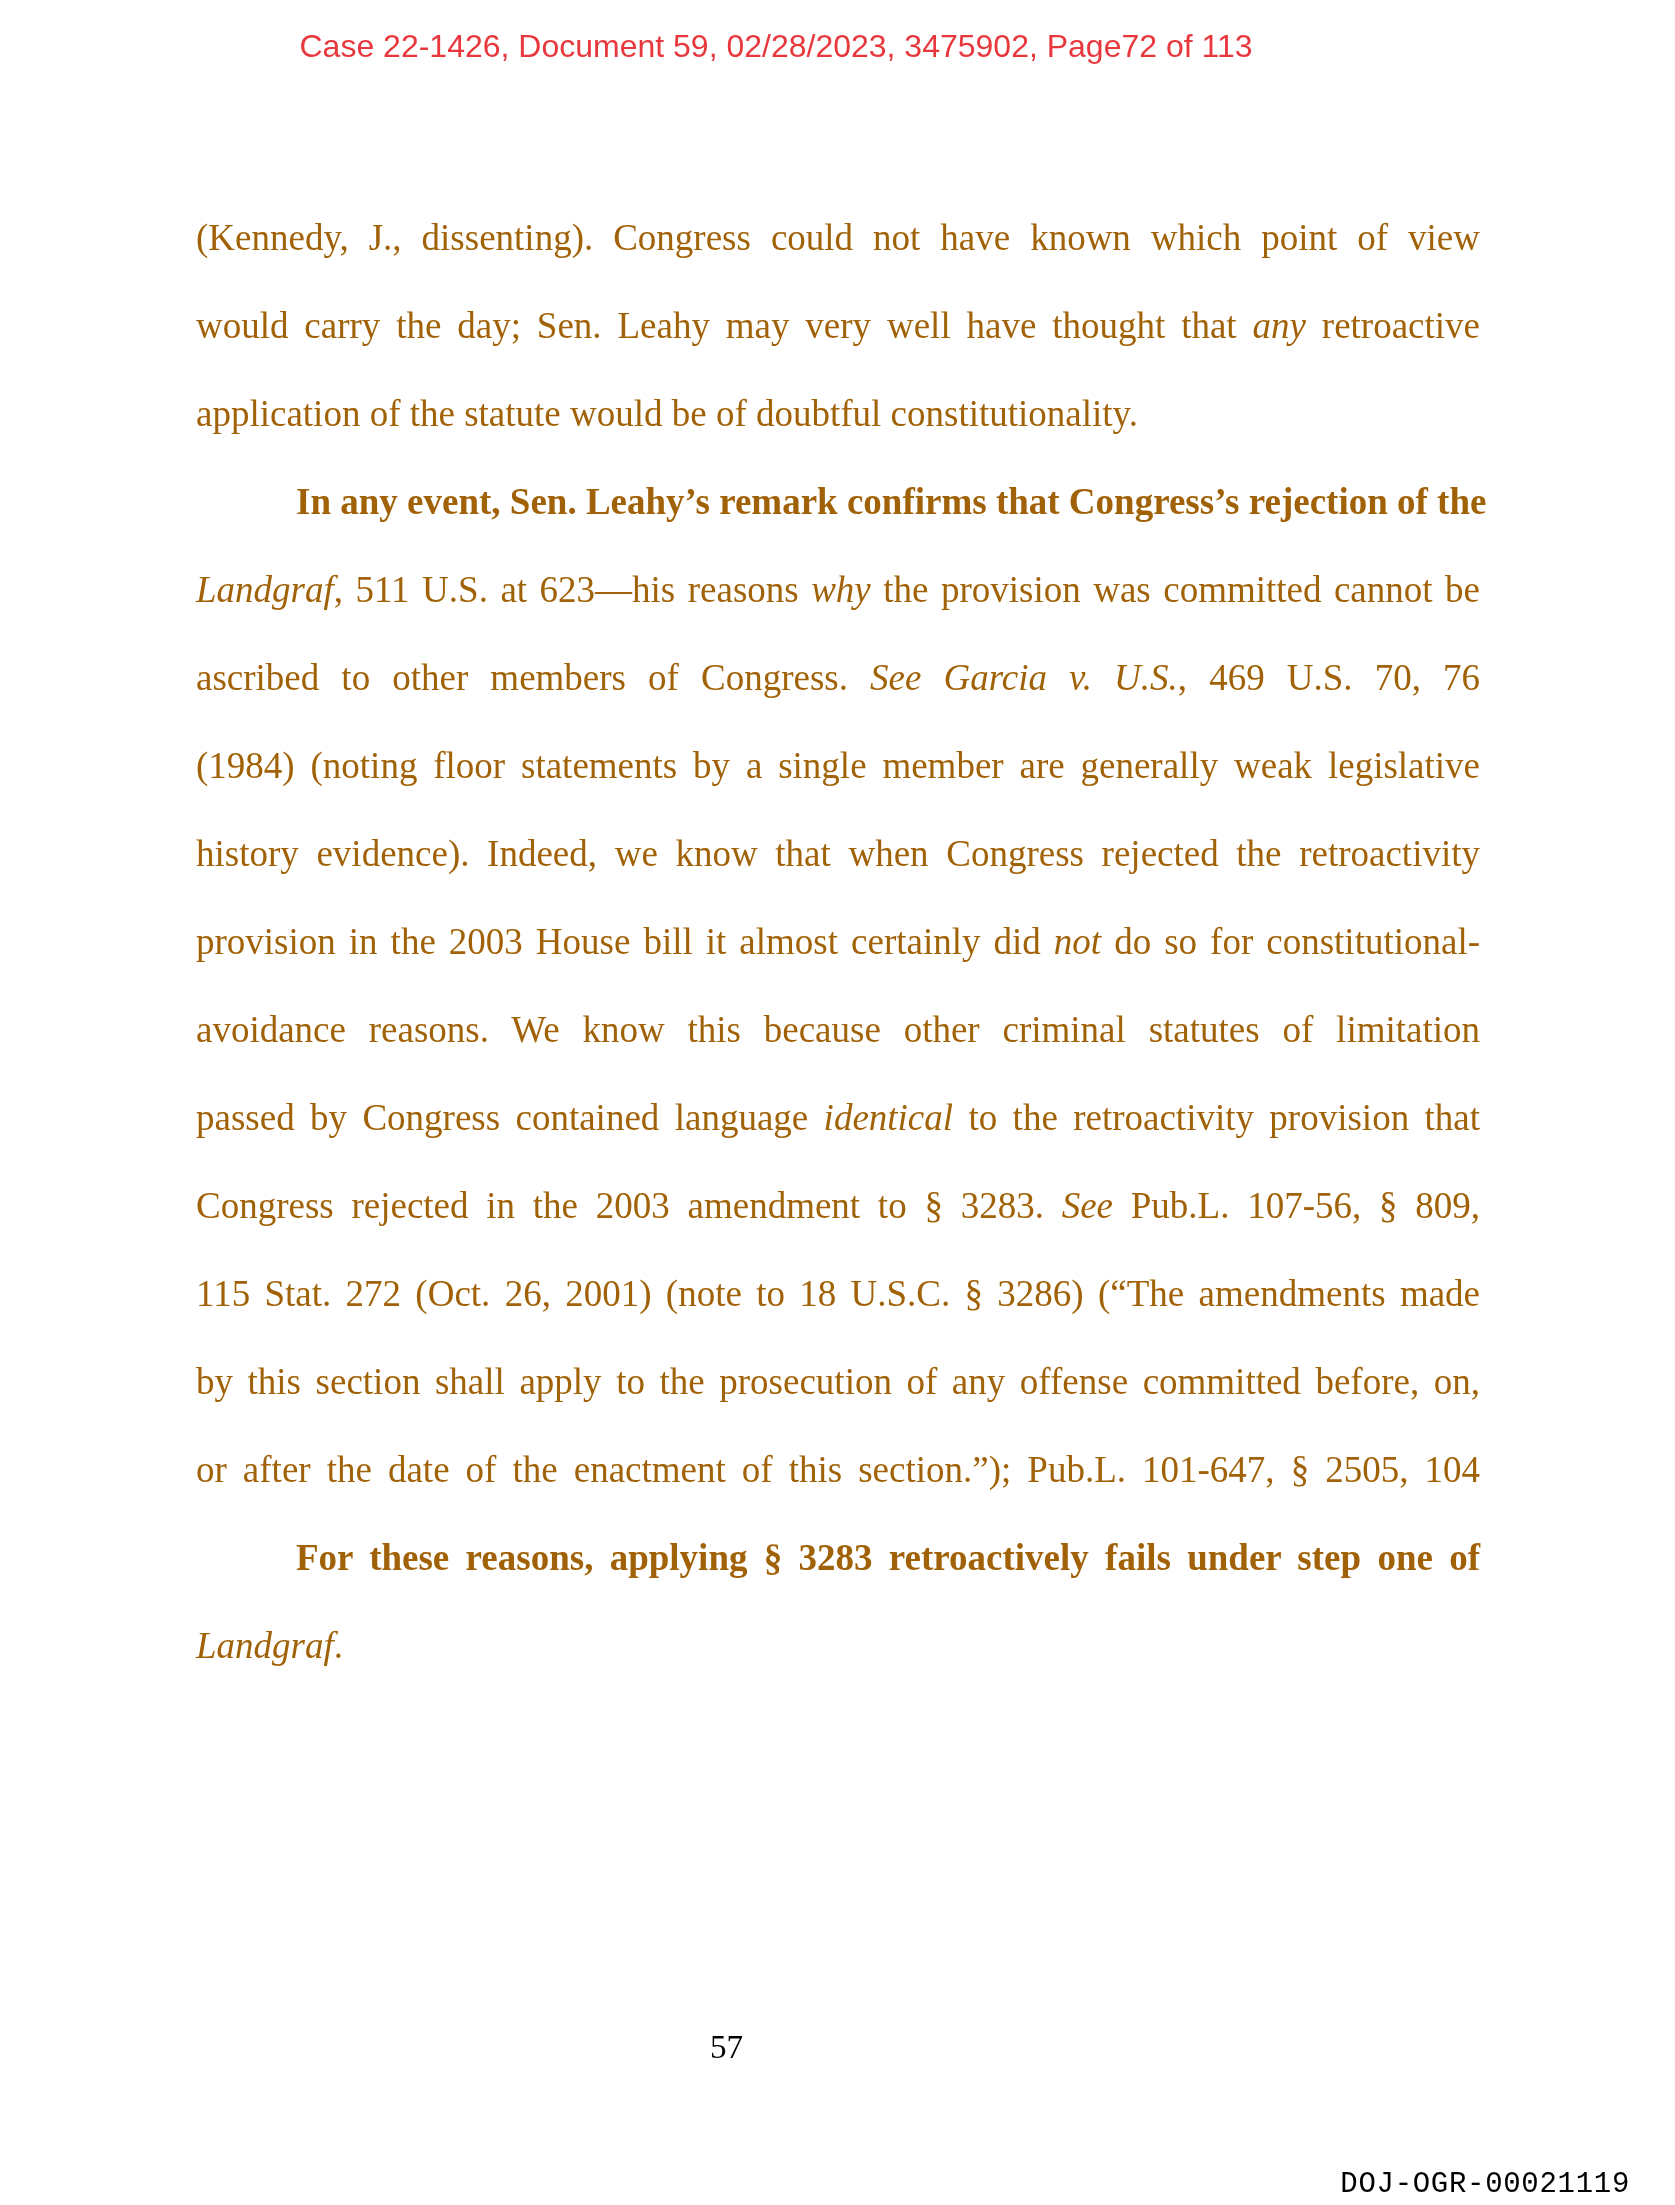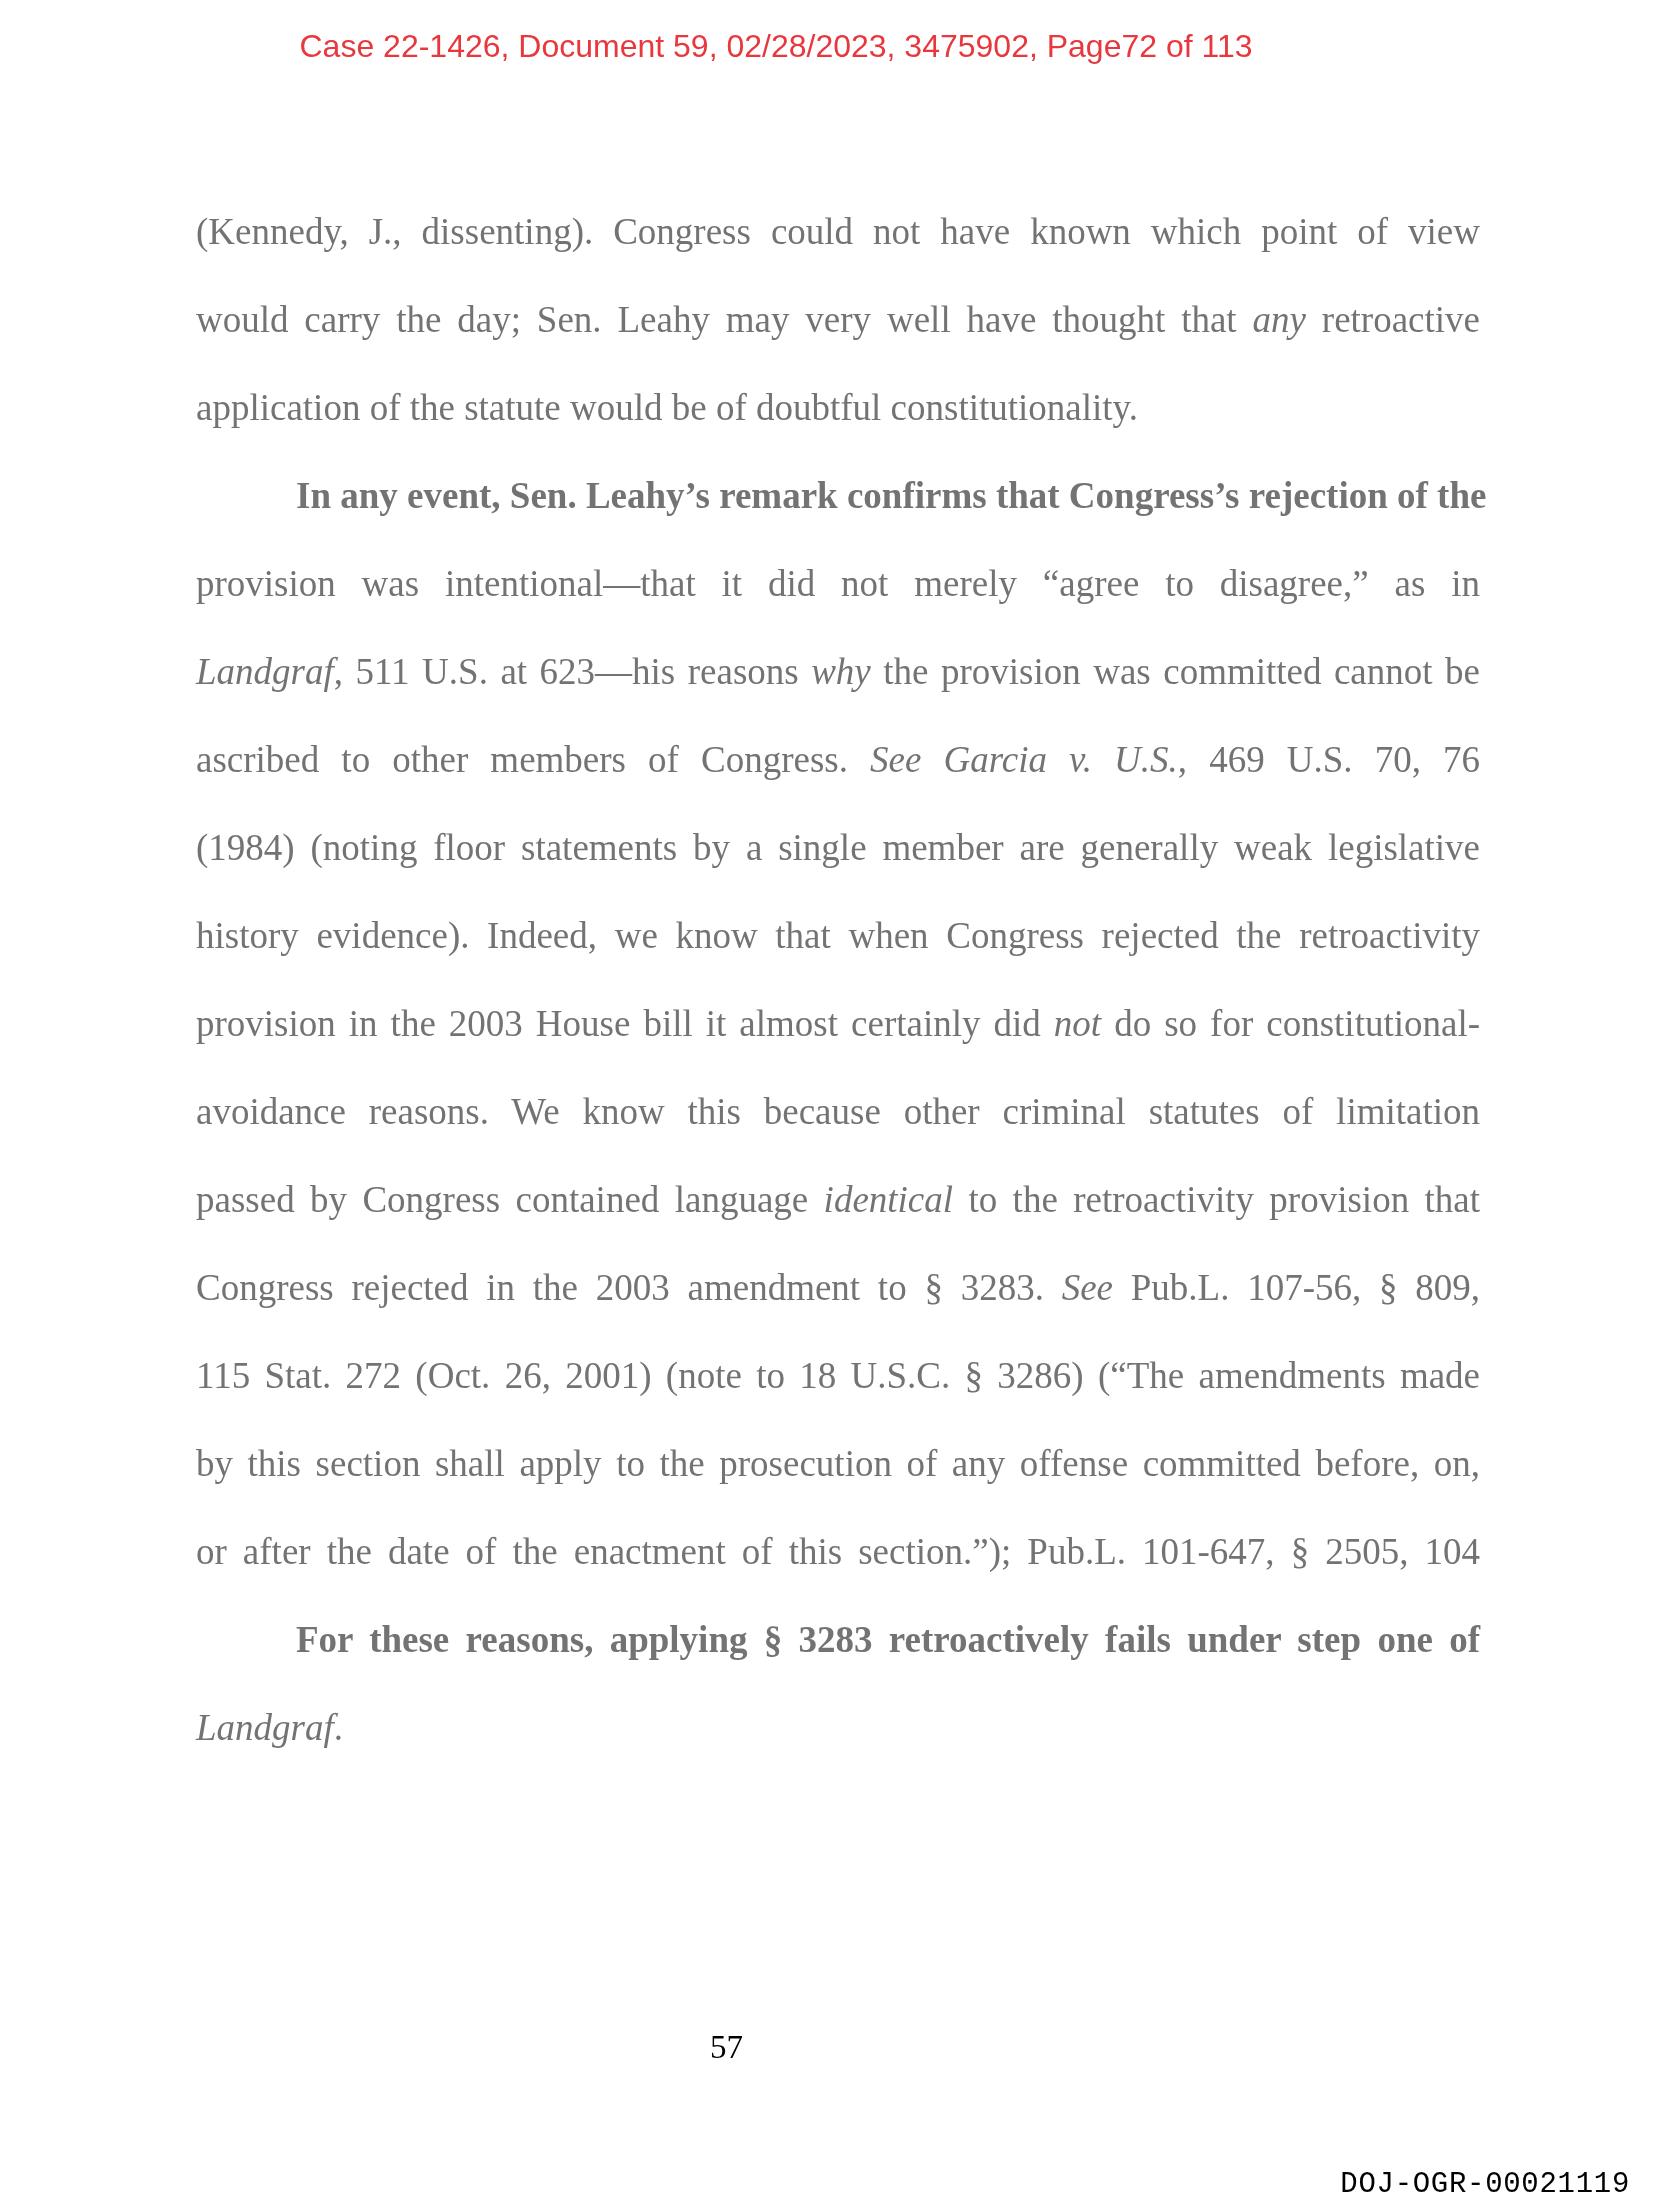"(Kennedy, J., dissenting). Congress" .body-text { color: #737373 -> #a16207; top: 188px -> 194px }
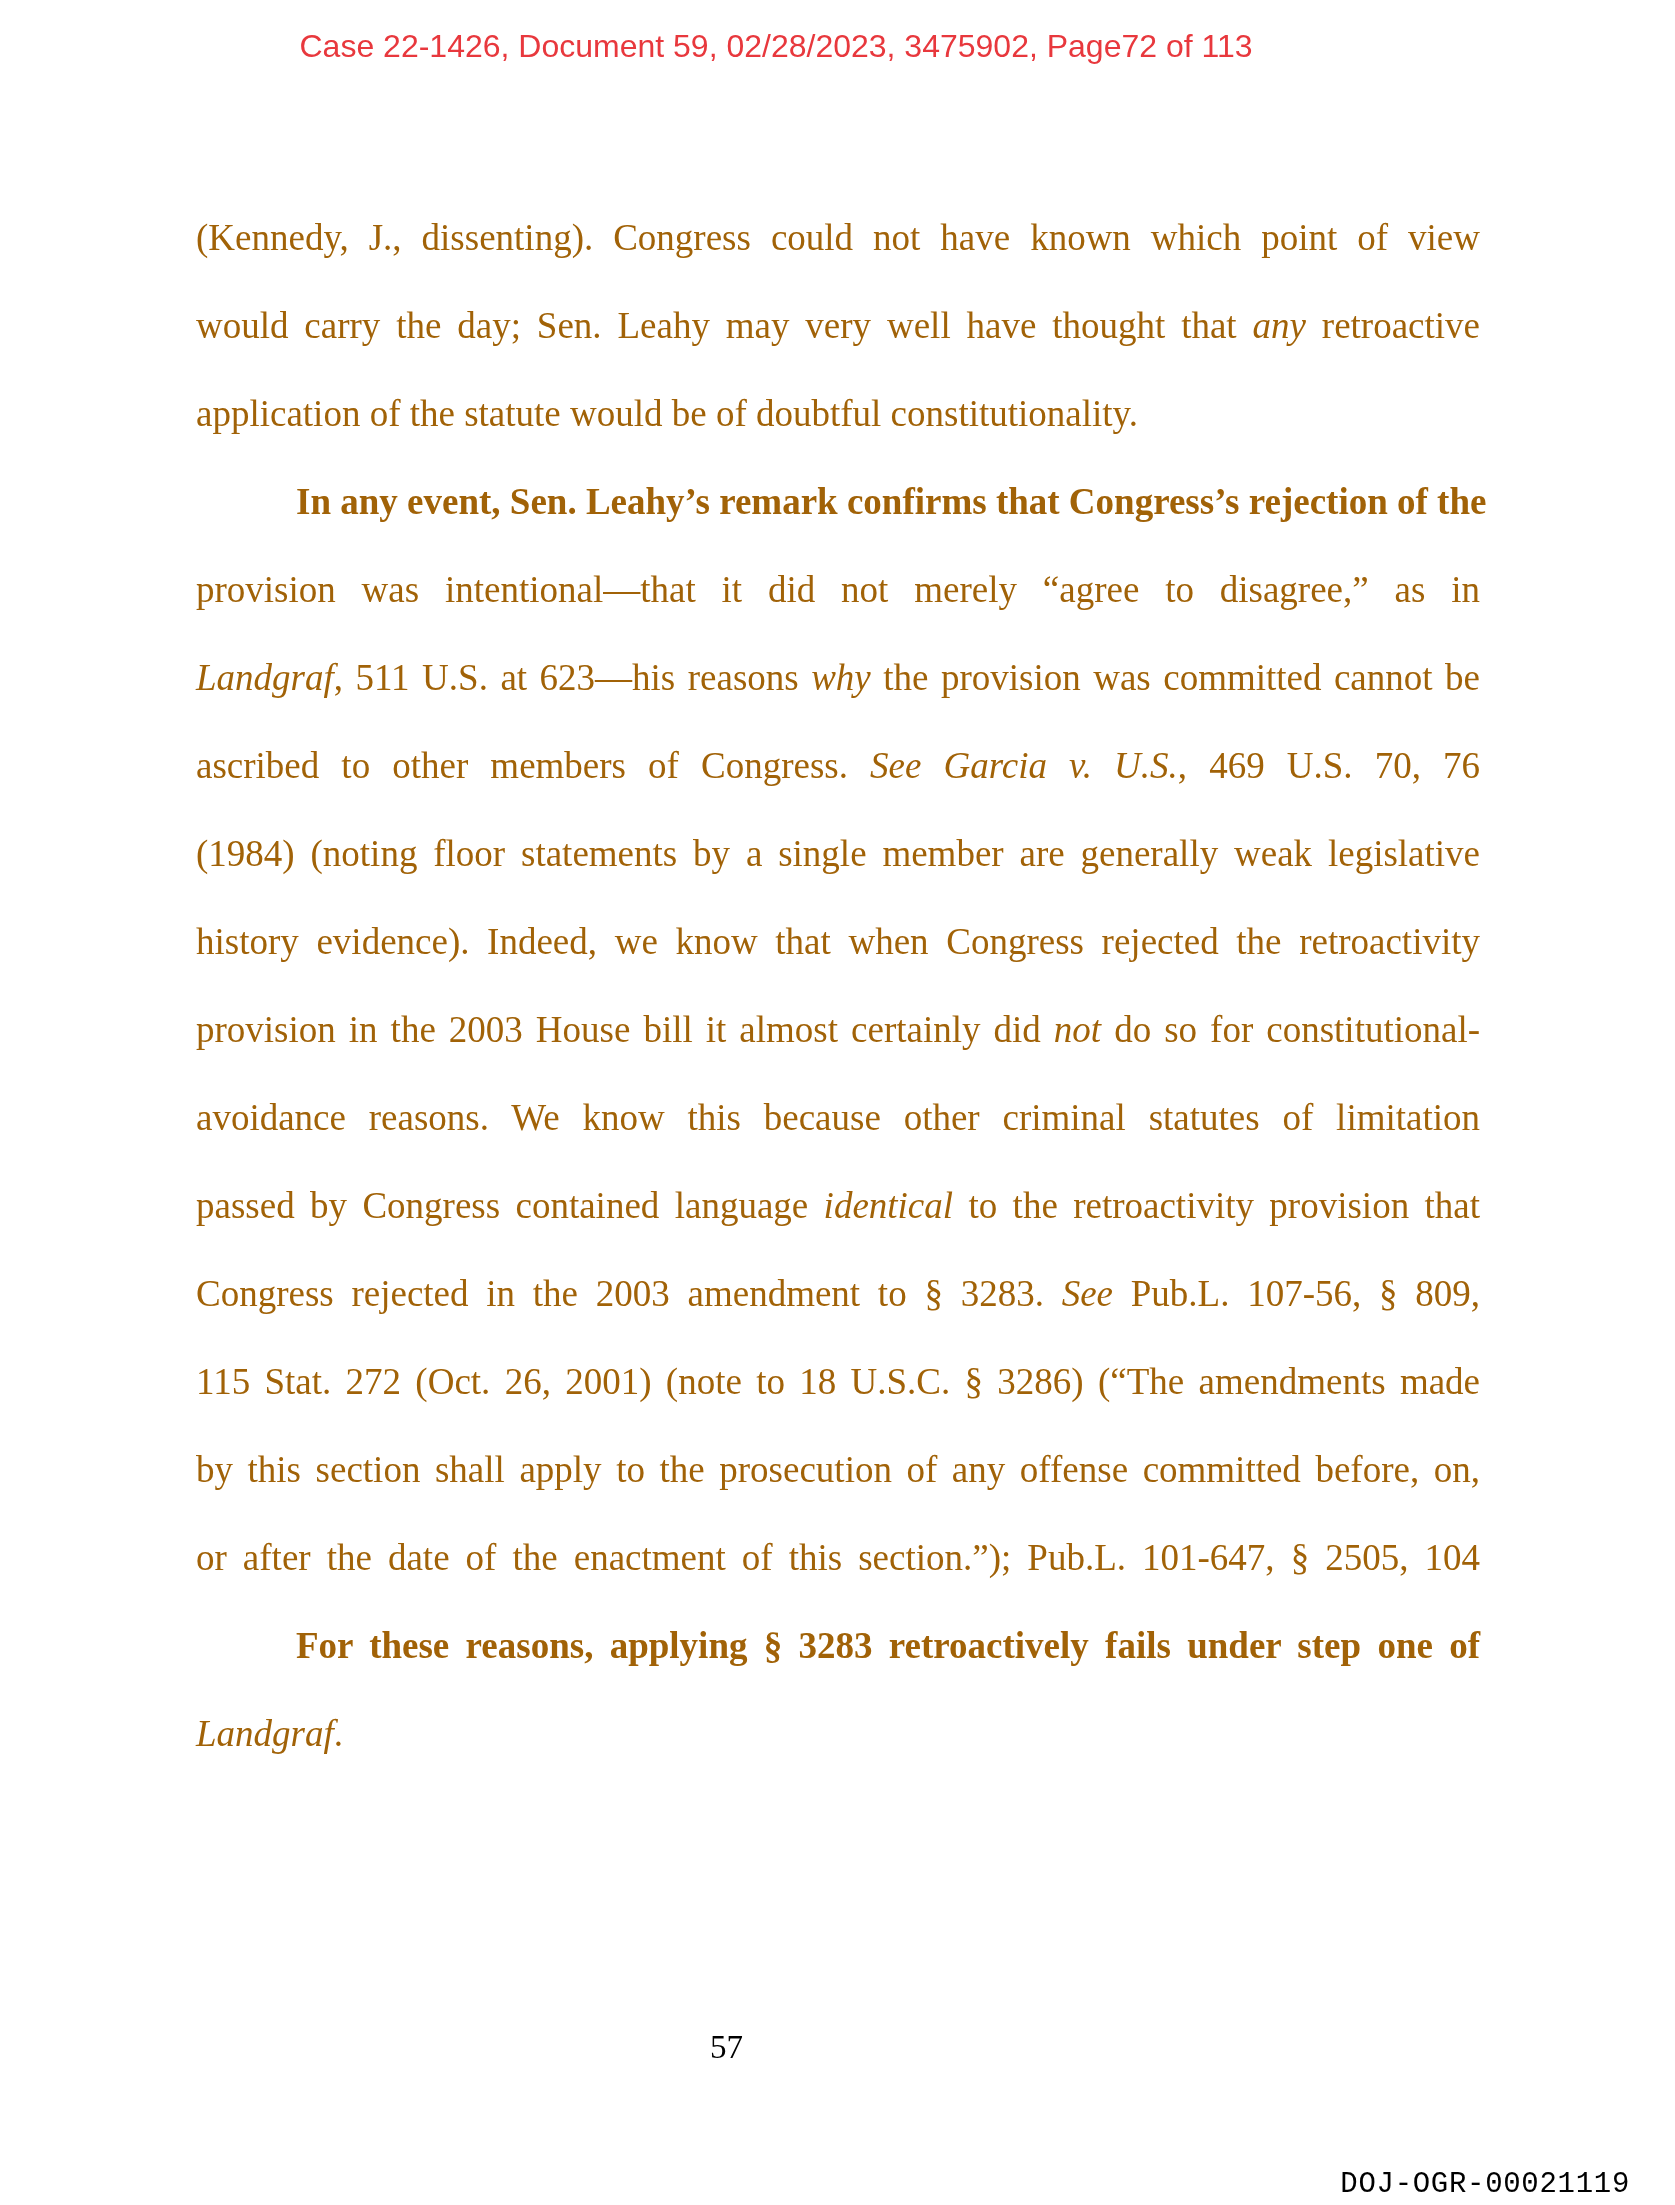"provision was intentional—that it did" div.line { html: <div><span>provision was intentional—that it did not merely “agree to disagree,” as in</span></div> -> none }
